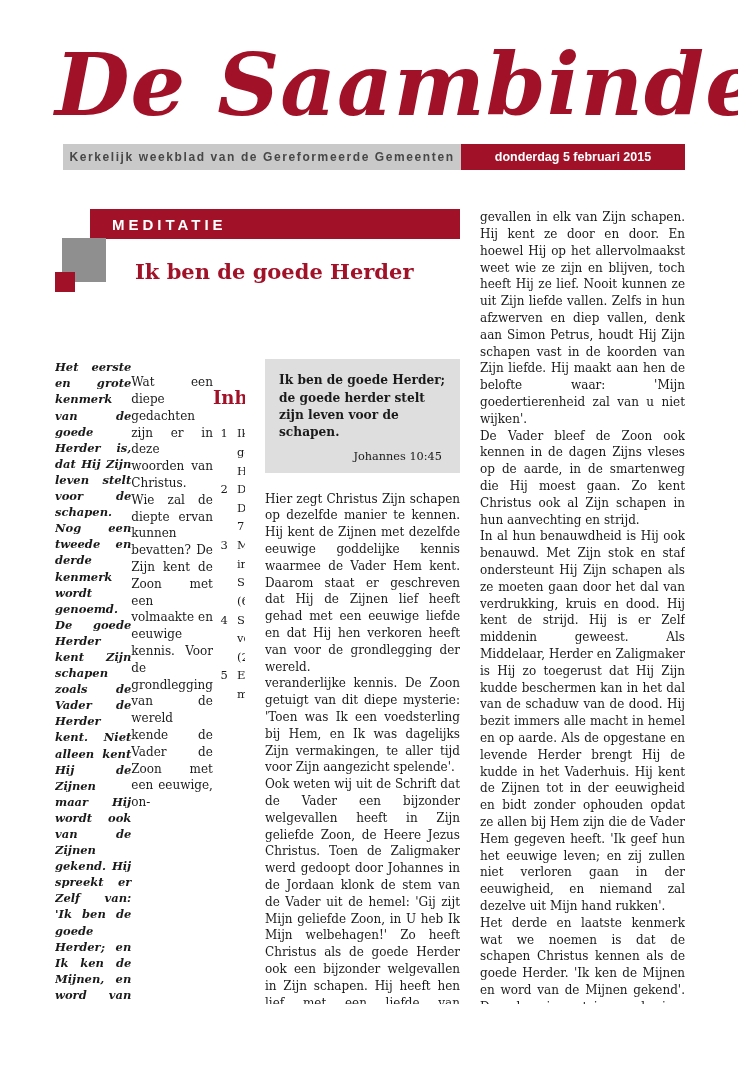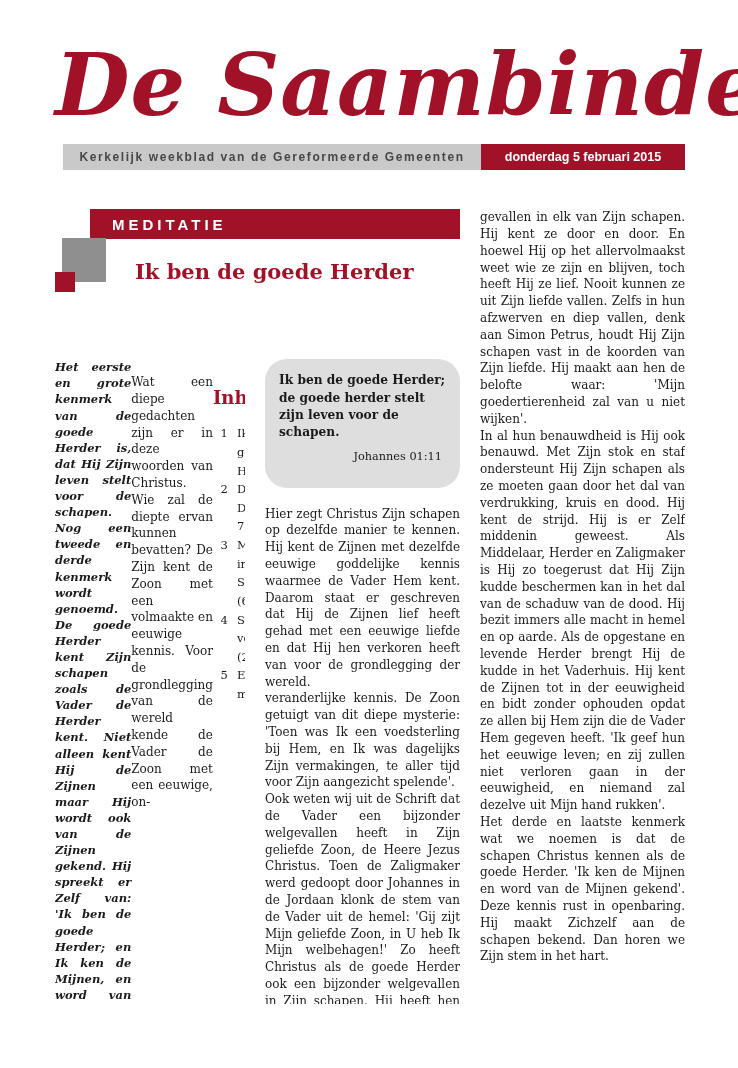"donderdag 5 februari 2015" .topbar-red { width: 204px -> 224px }
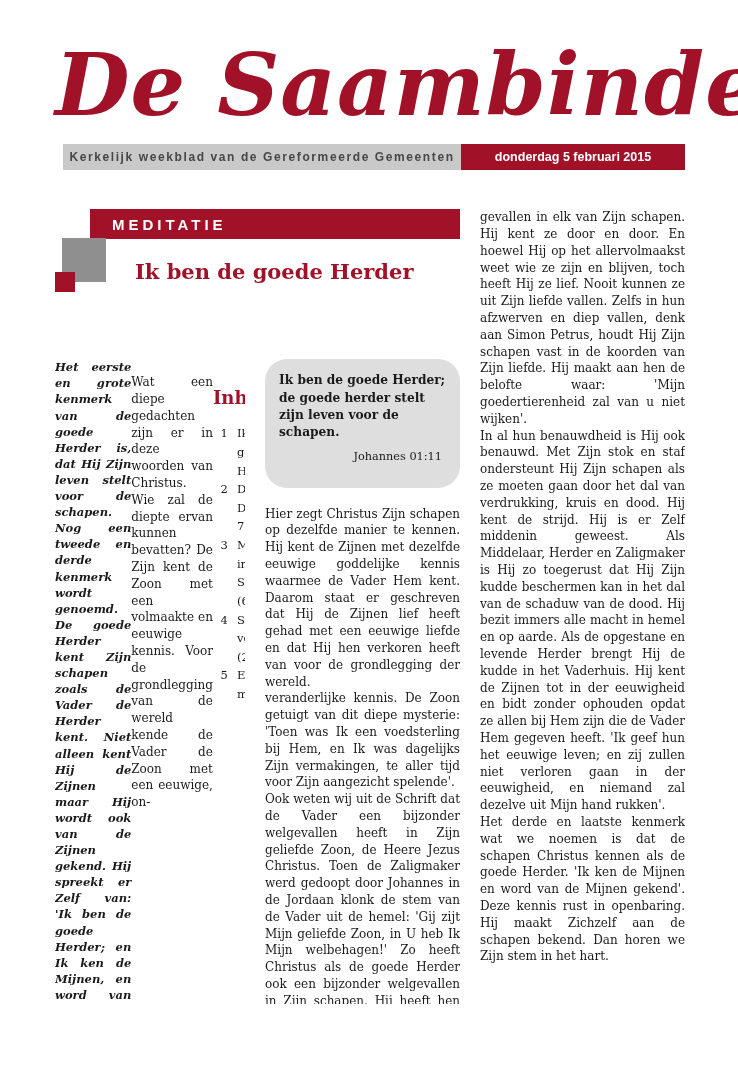"Ik ben de goede Herder;" .quote { border-radius: 22px -> none; padding: 13px 14px 25px 14px -> 13px 14px 10px 14px }
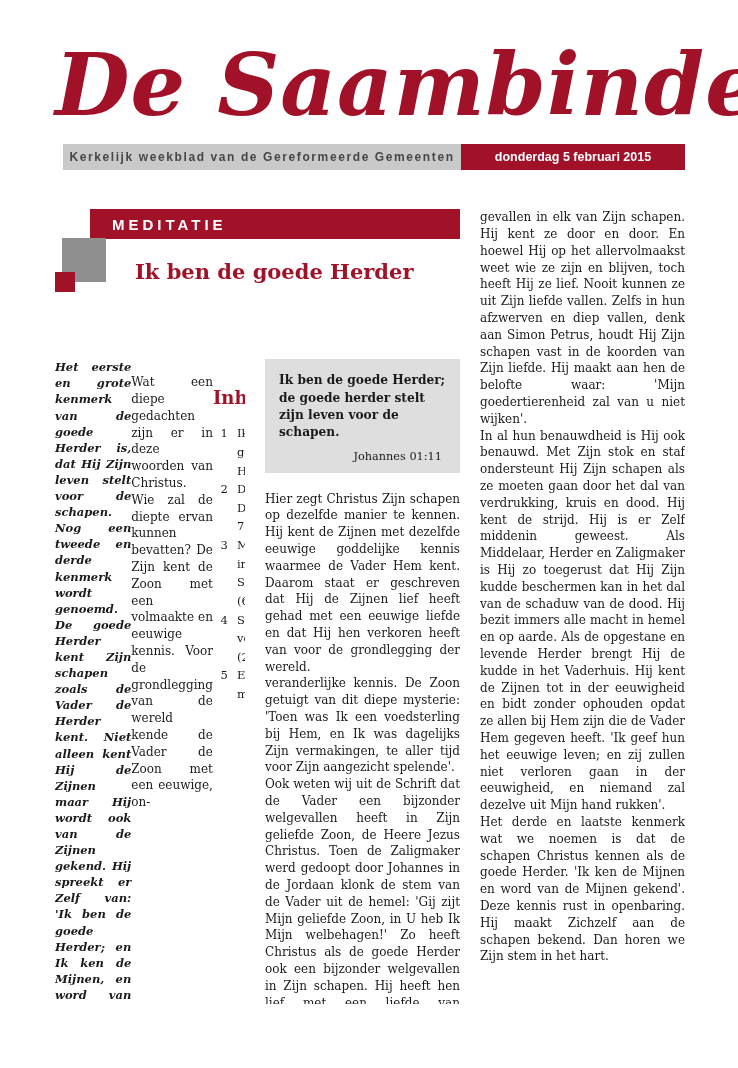"De Vader bleef de Zoon" p.para { html: none -> <p>De Vader bleef de Zoon ook kennen in de dagen Zijns vleses op de aarde, in de smartenweg die Hij moest gaan. Zo kent Christus ook al Zijn schapen in hun aanvechting en strijd.</p> }
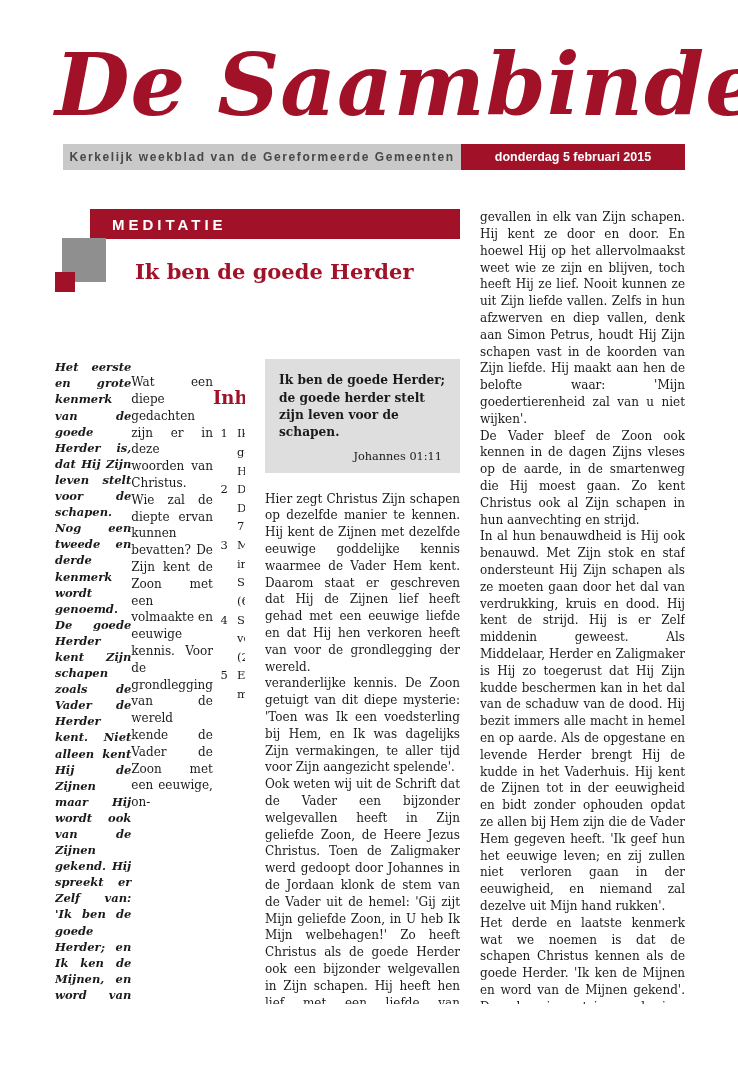"Johannes 01:11" p.quote-src { text: 01:11 -> 10:45 }
